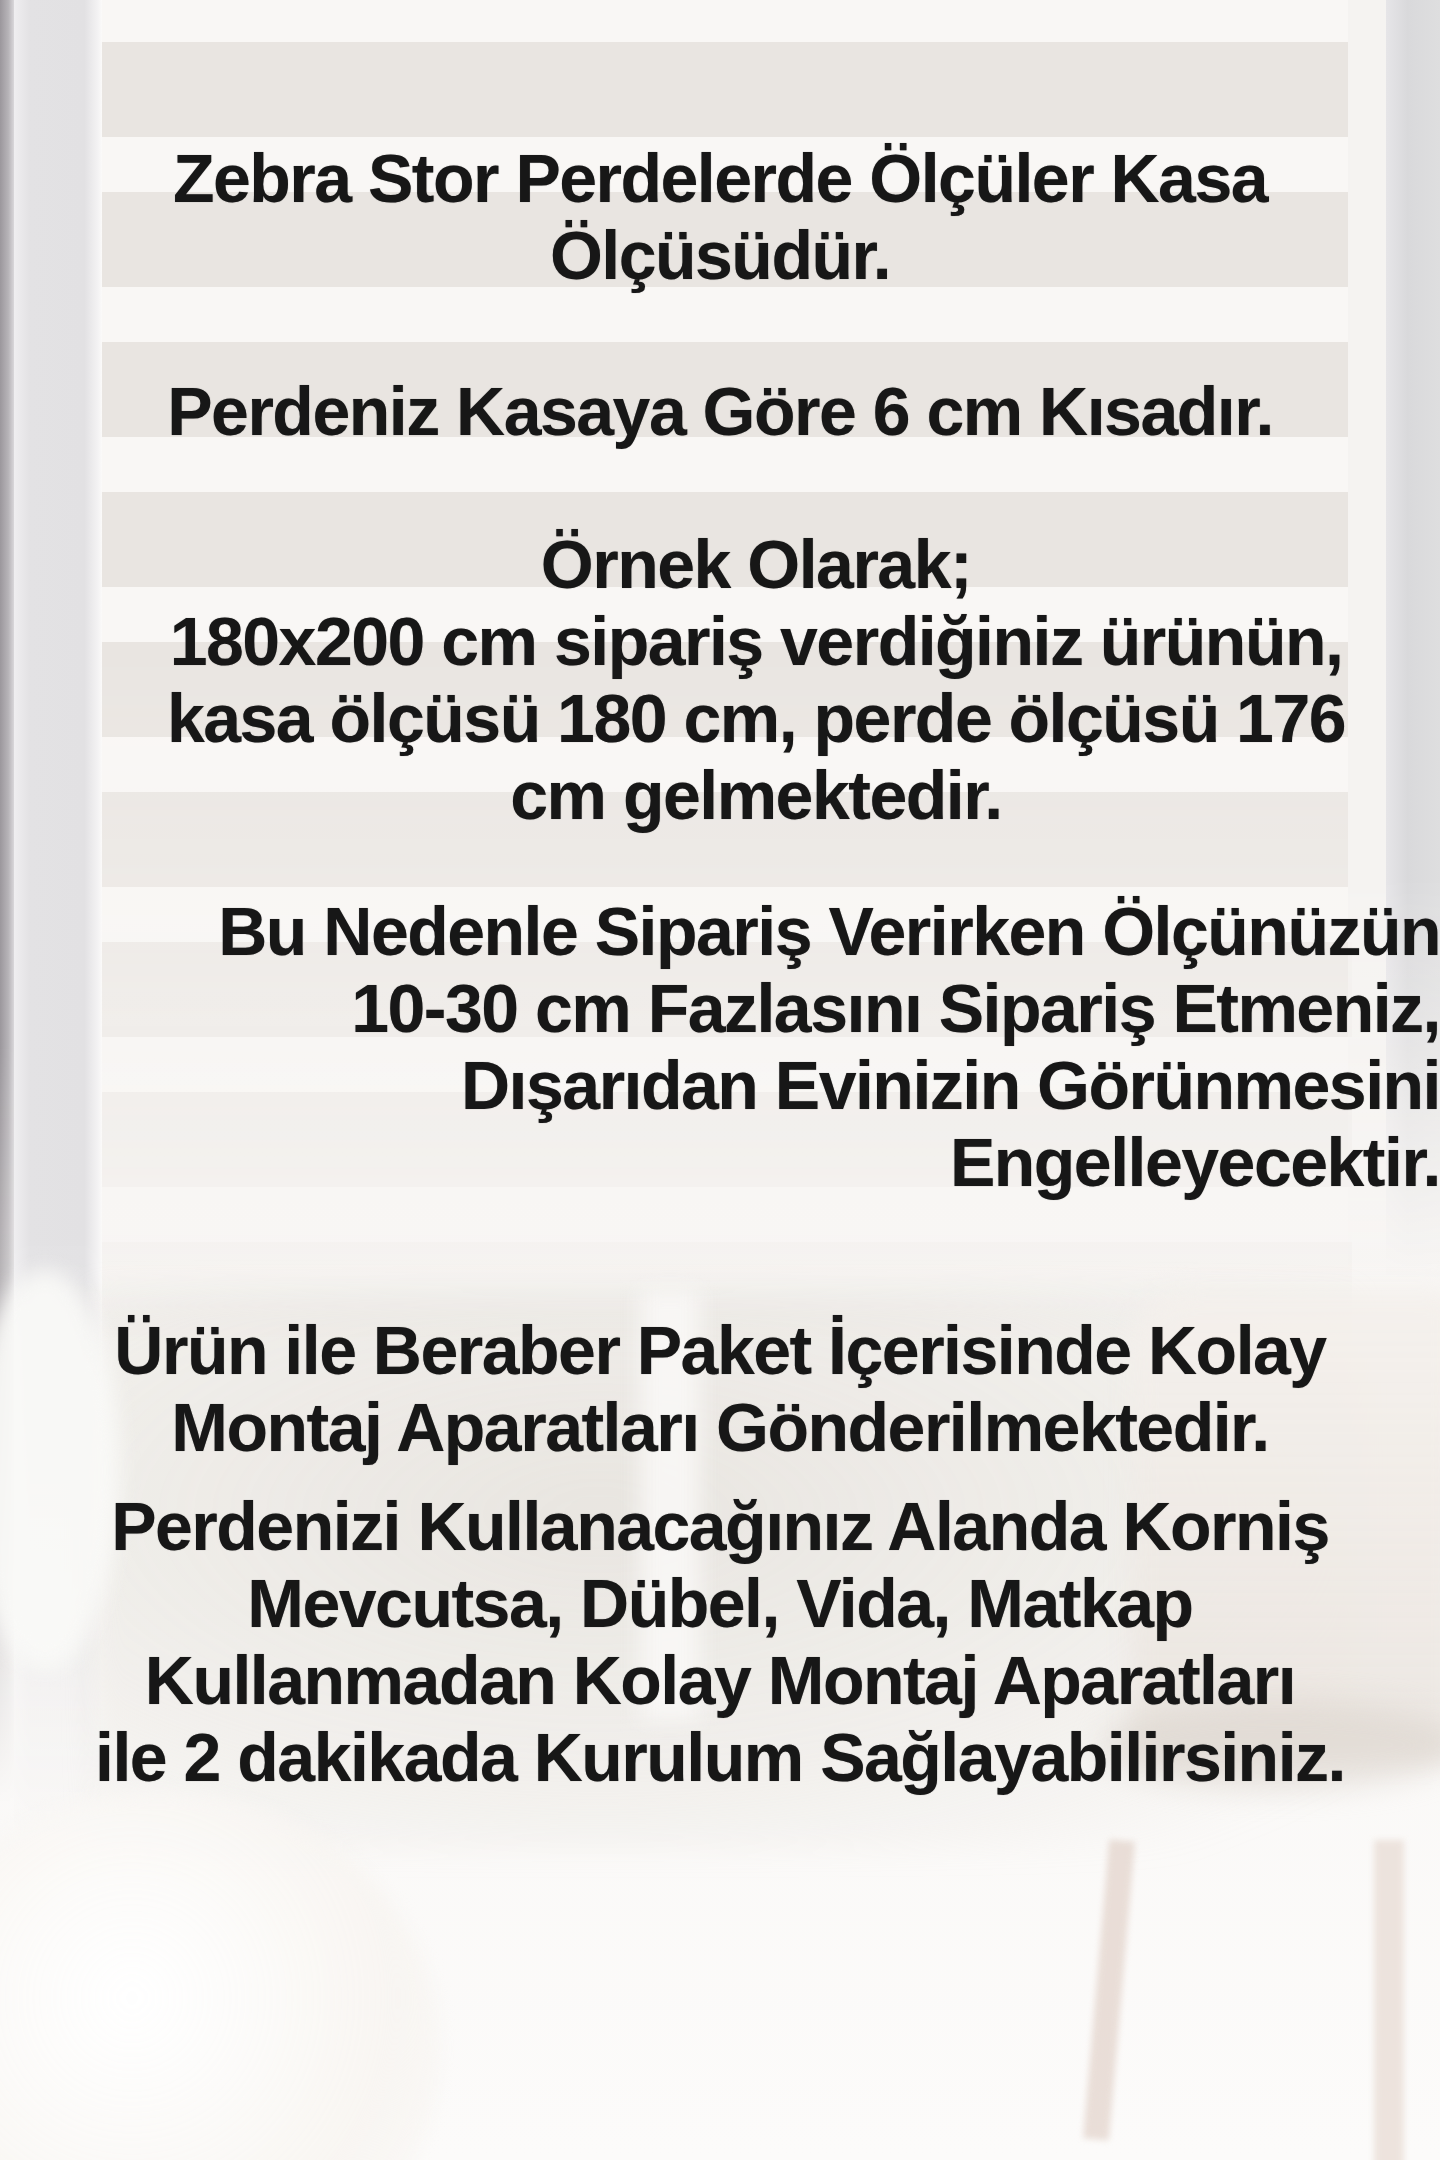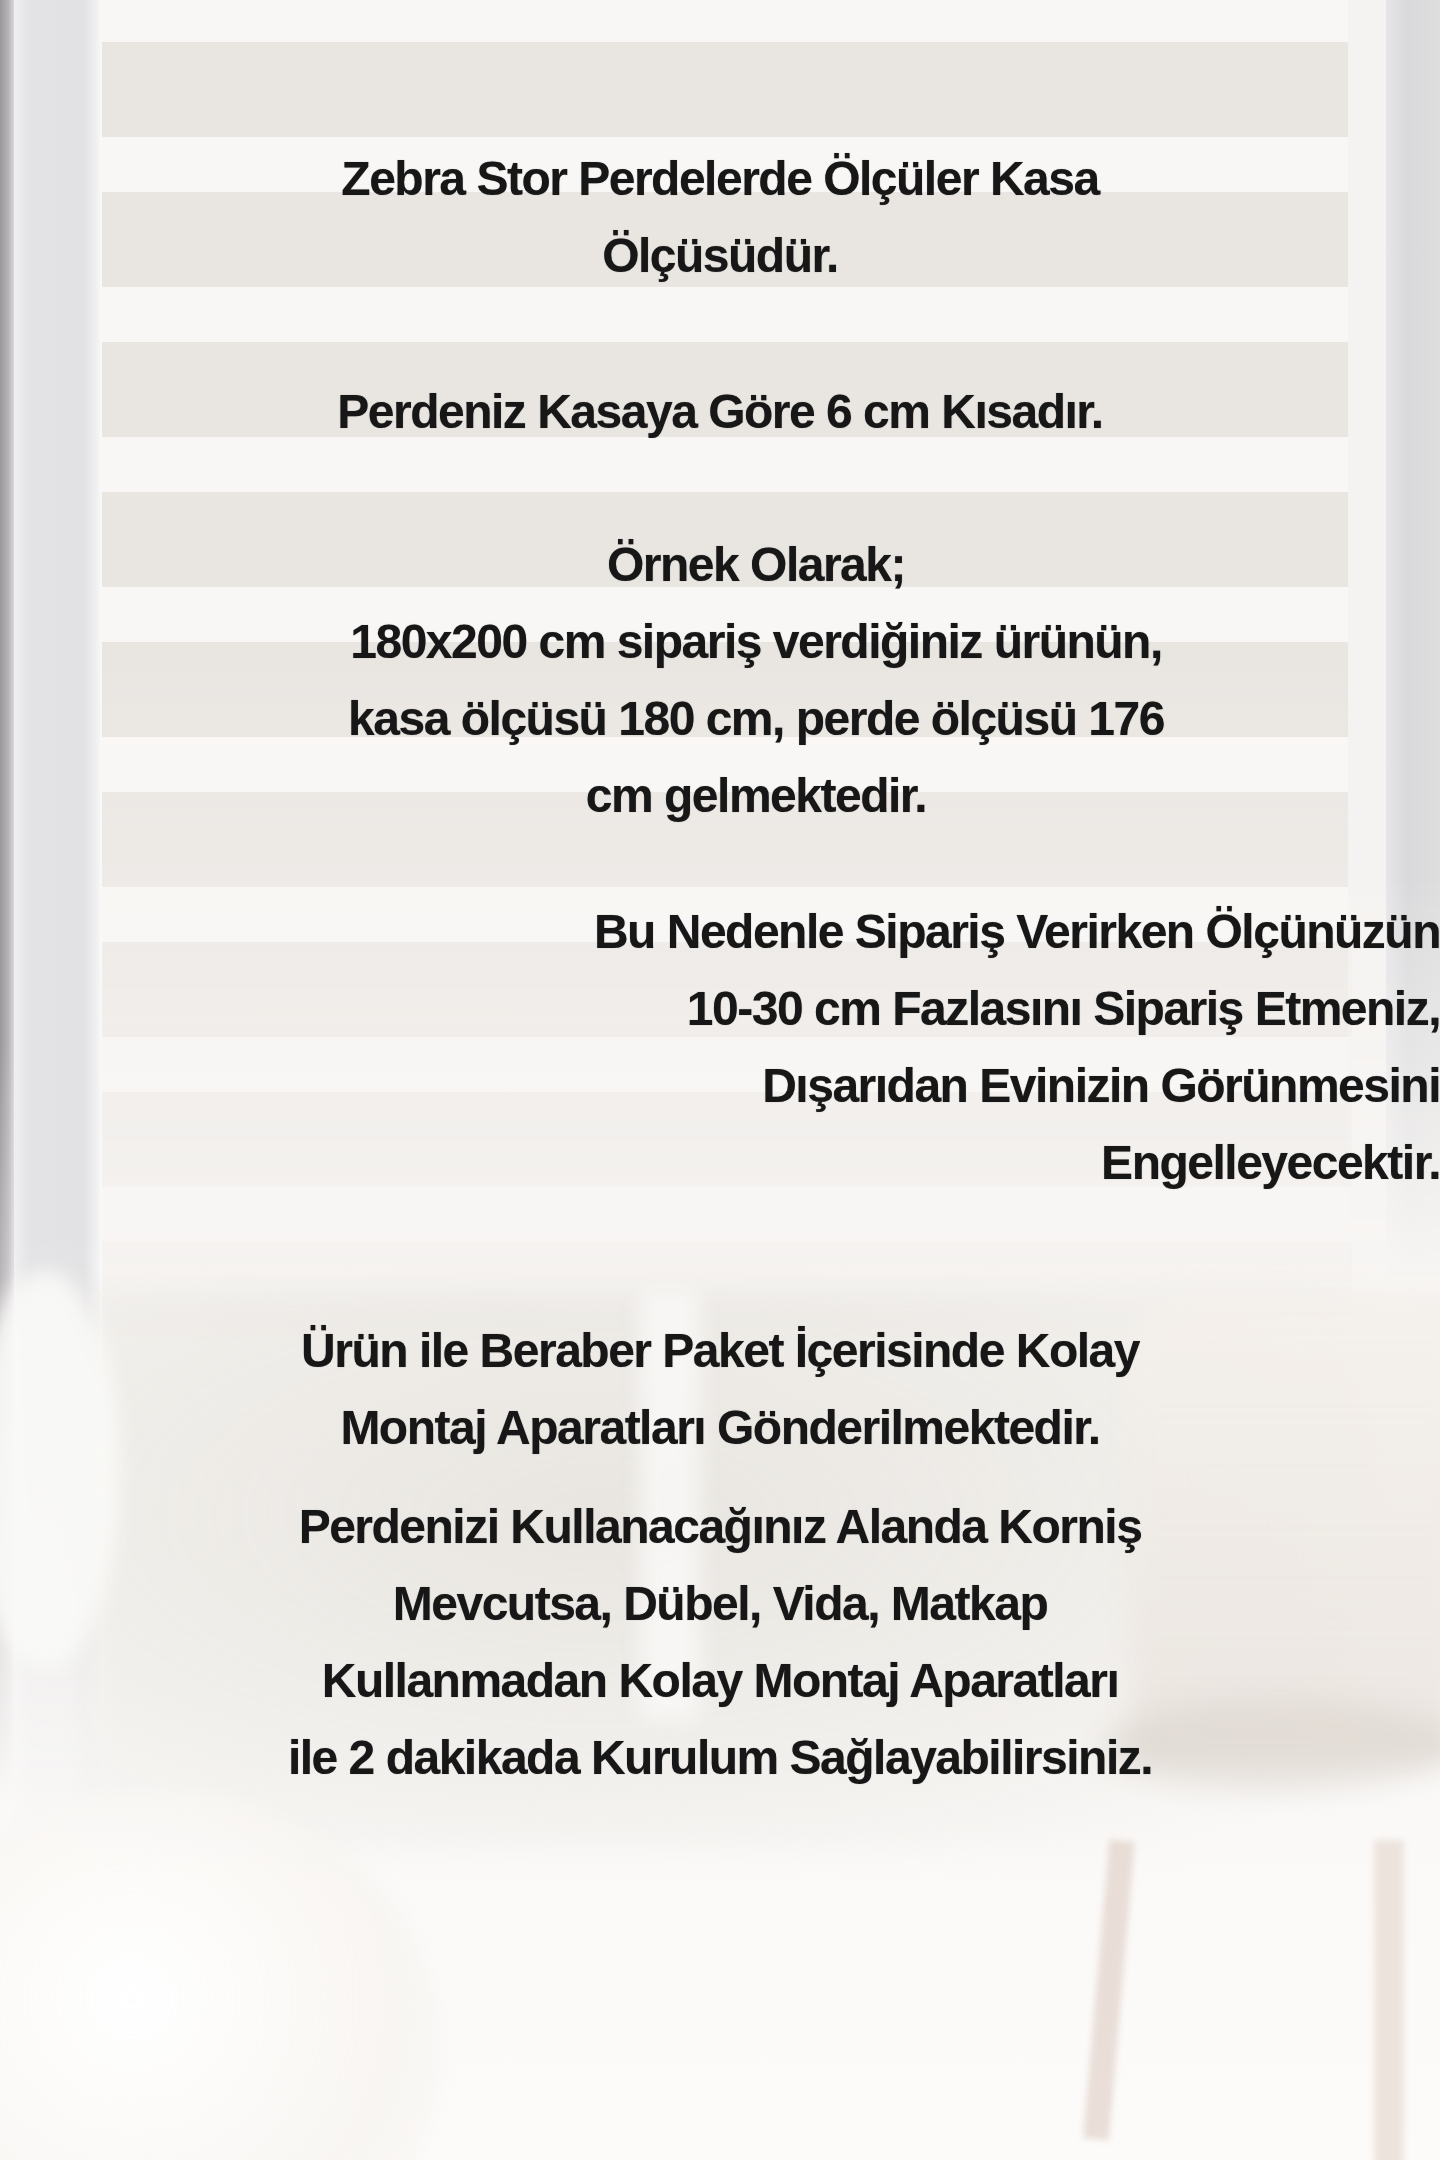"Zebra Stor Perdelerde Ölçüler Kasa" .para { font-size: 48px -> 68px }
